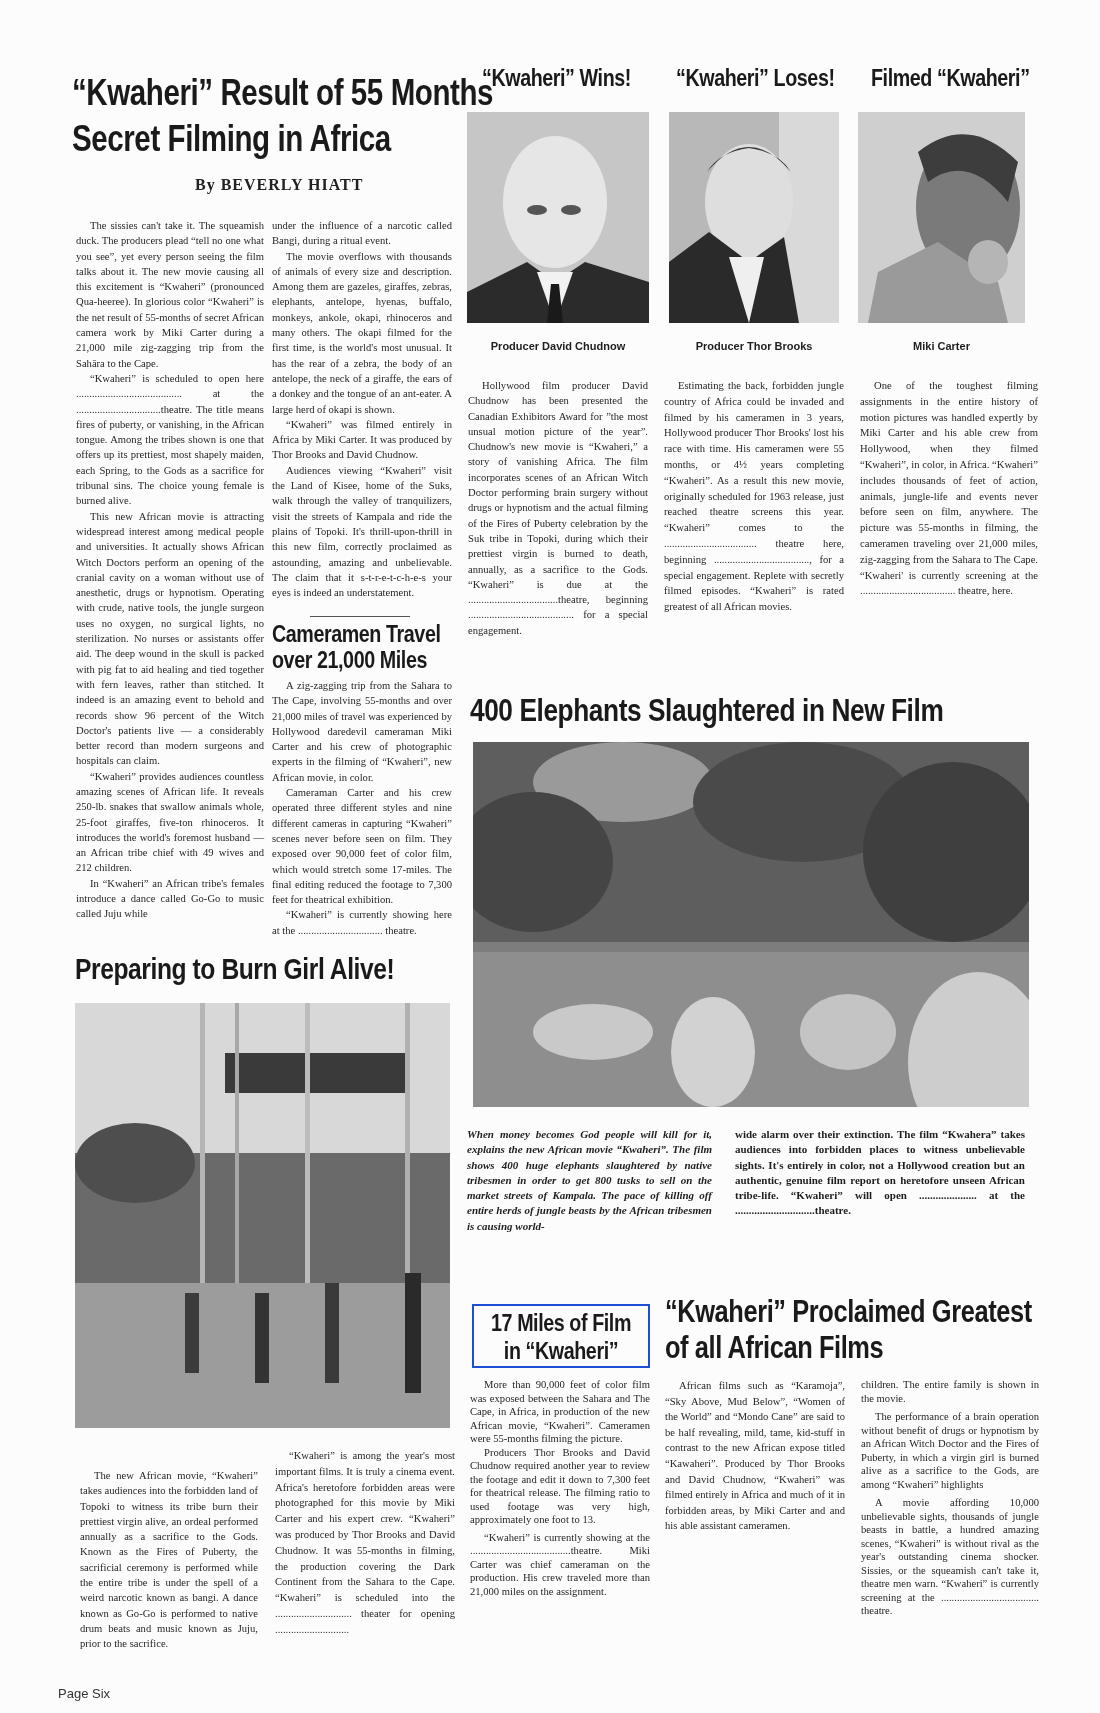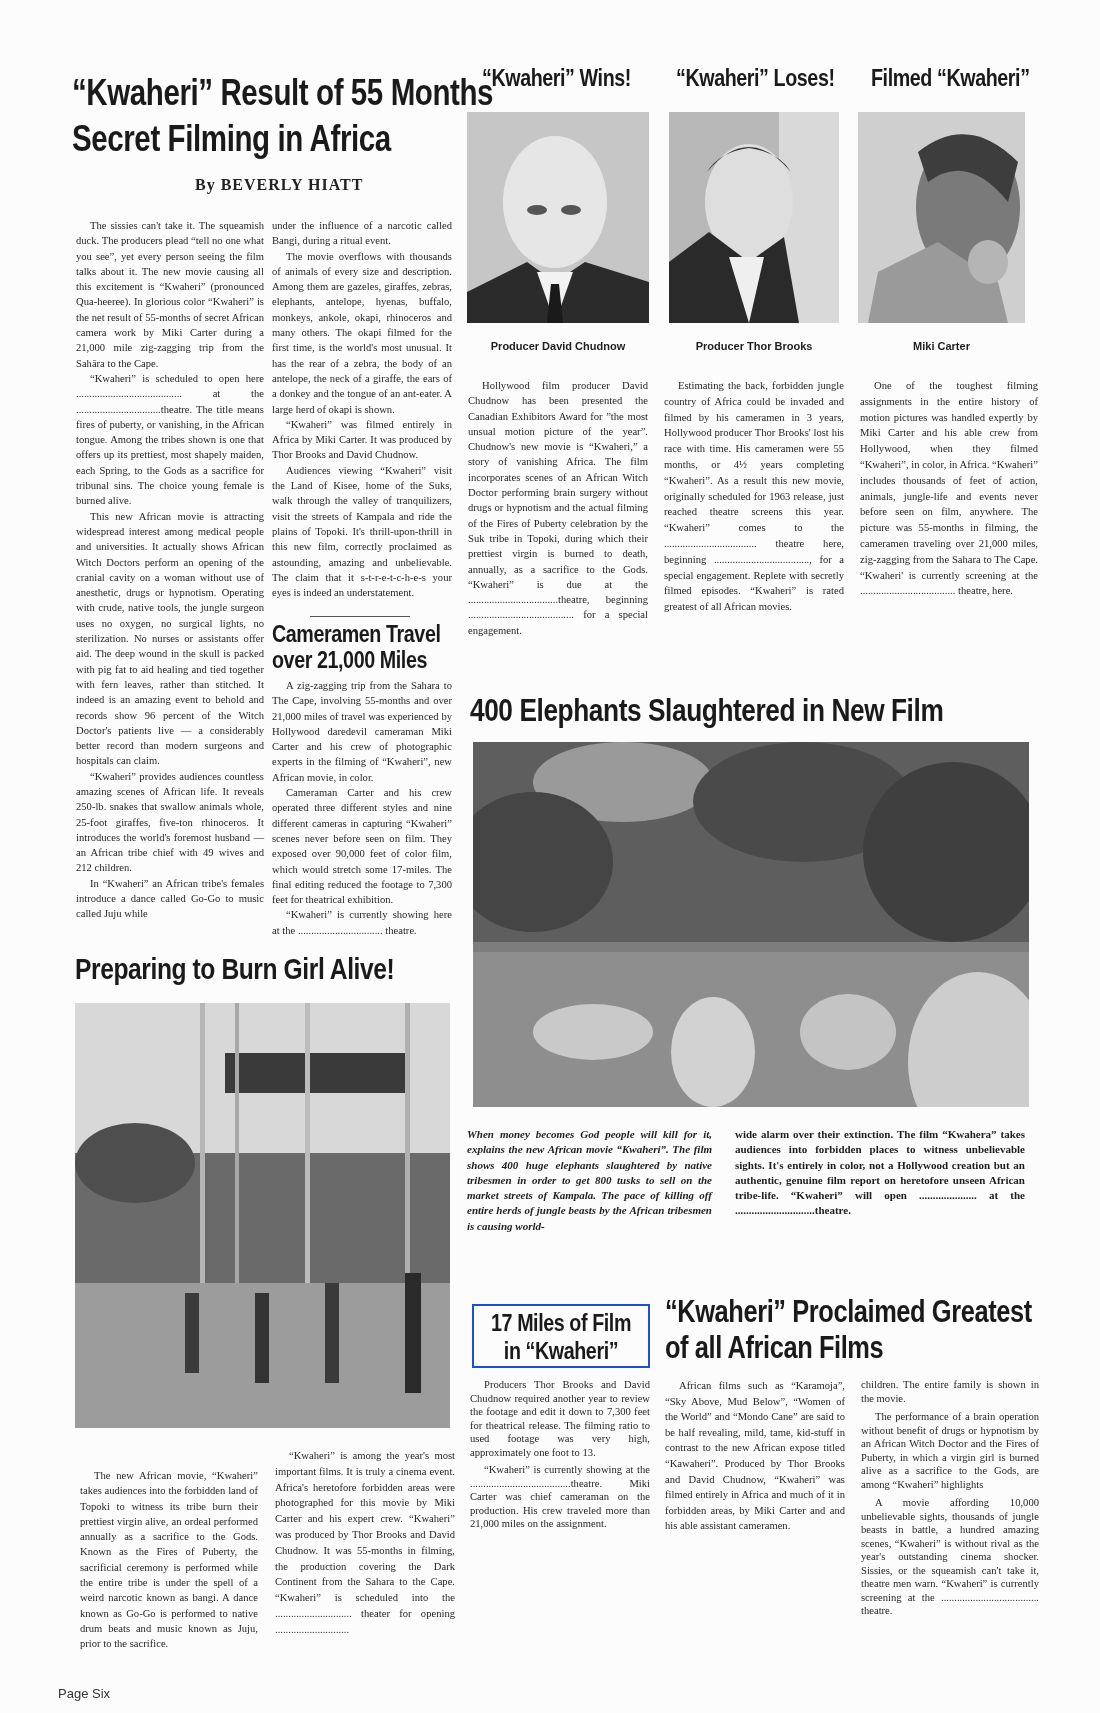"More than 90,000 feet of" p { html: none -> <p>More than 90,000 feet of color film was exposed between the Sahara and The Cape, in Africa, in production of the new African movie, “Kwaheri”. Cameramen were 55-months filming the picture.</p> }
